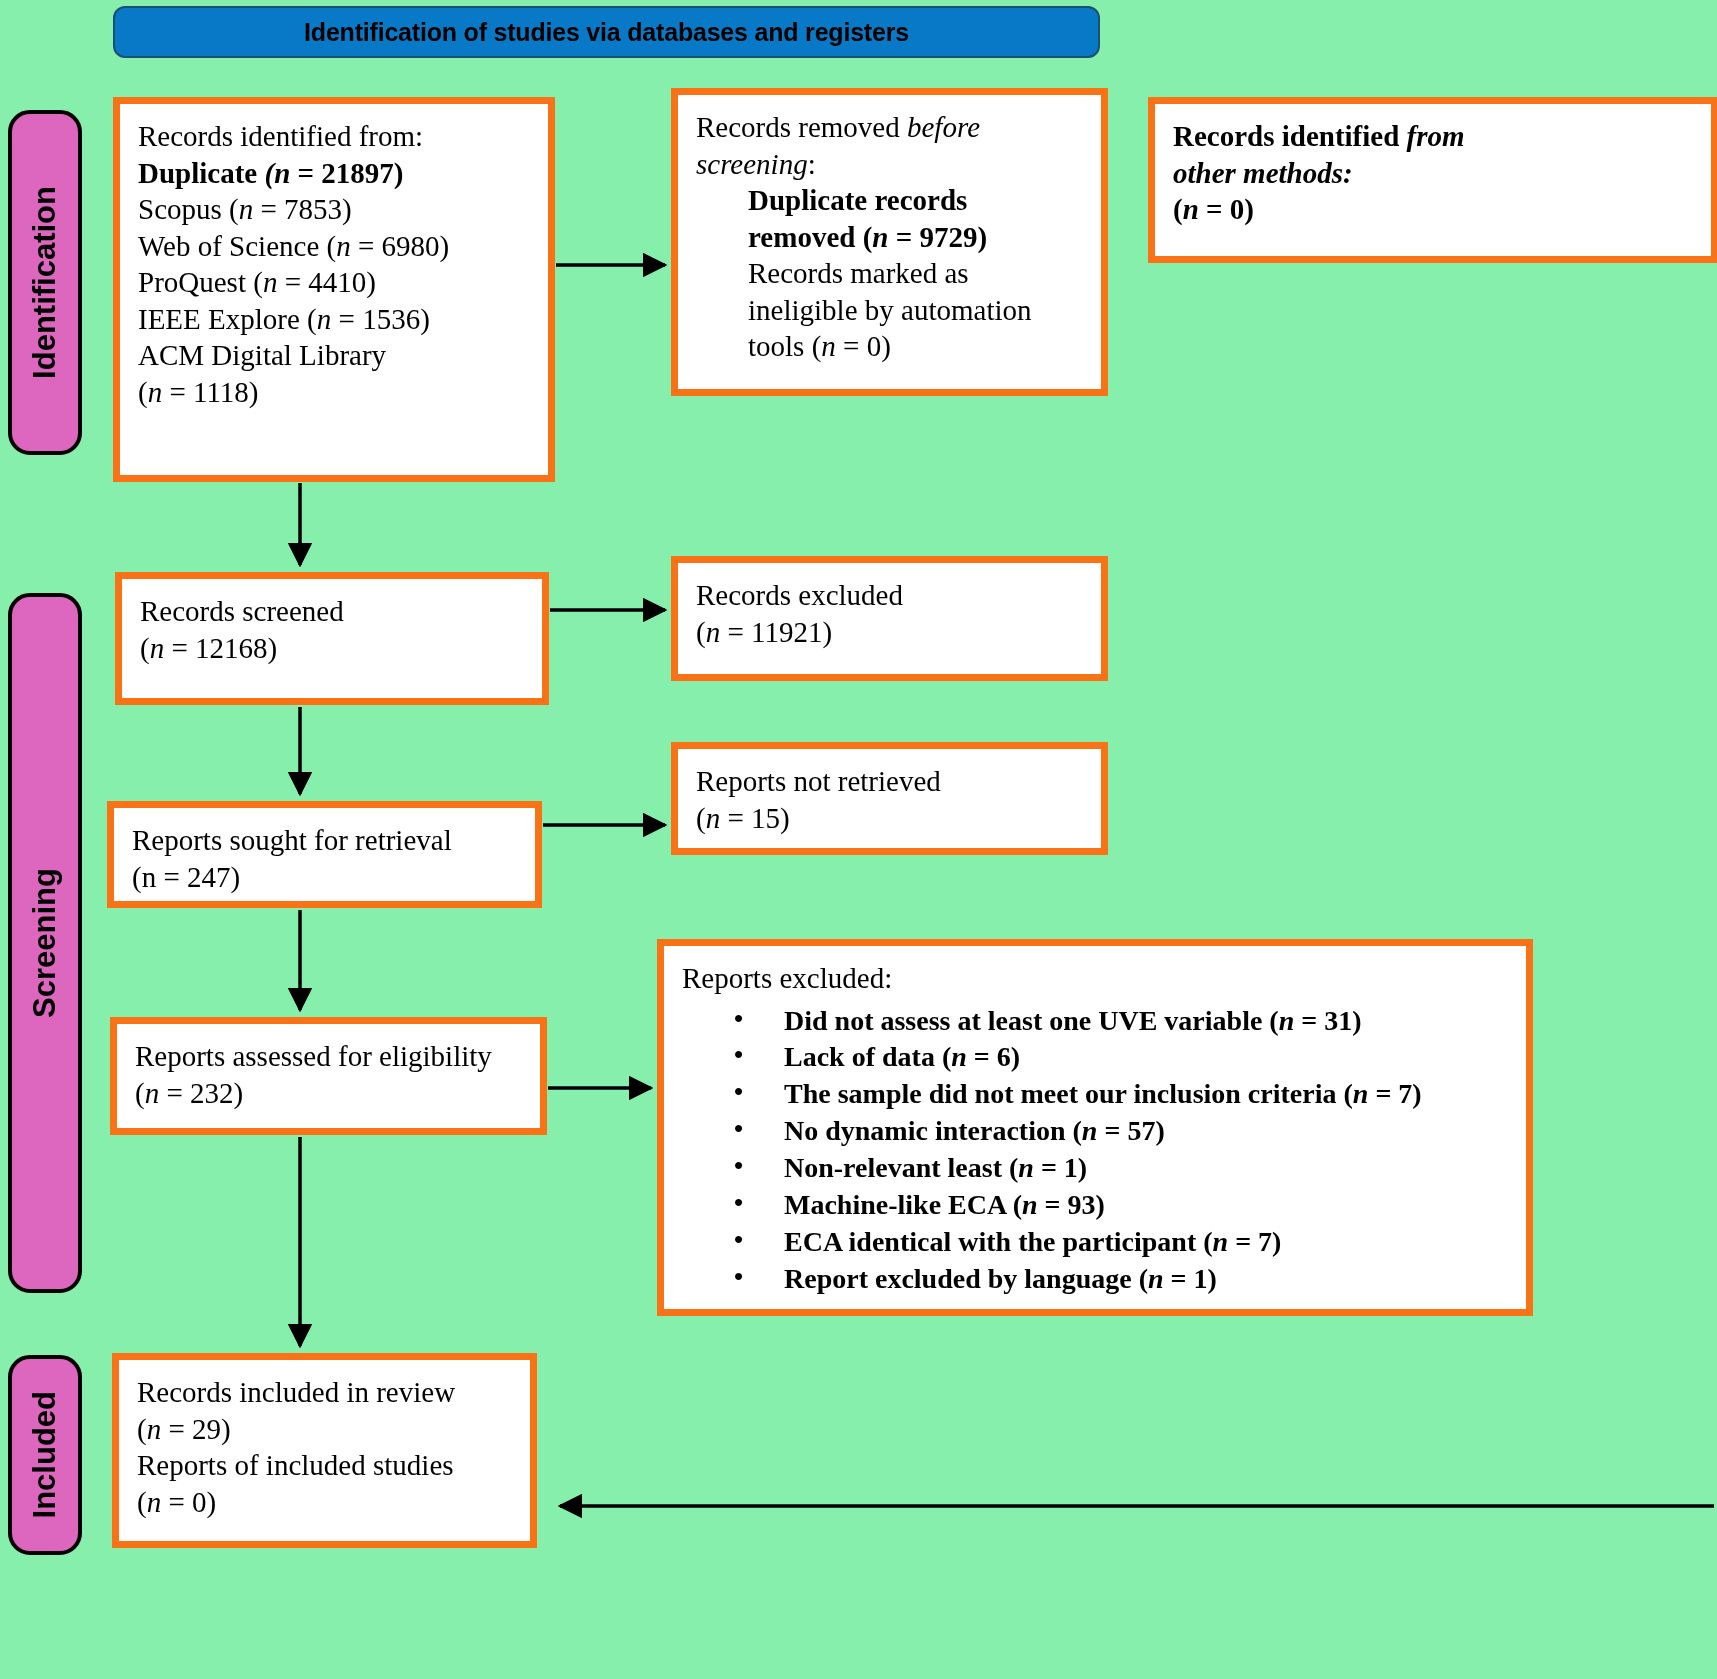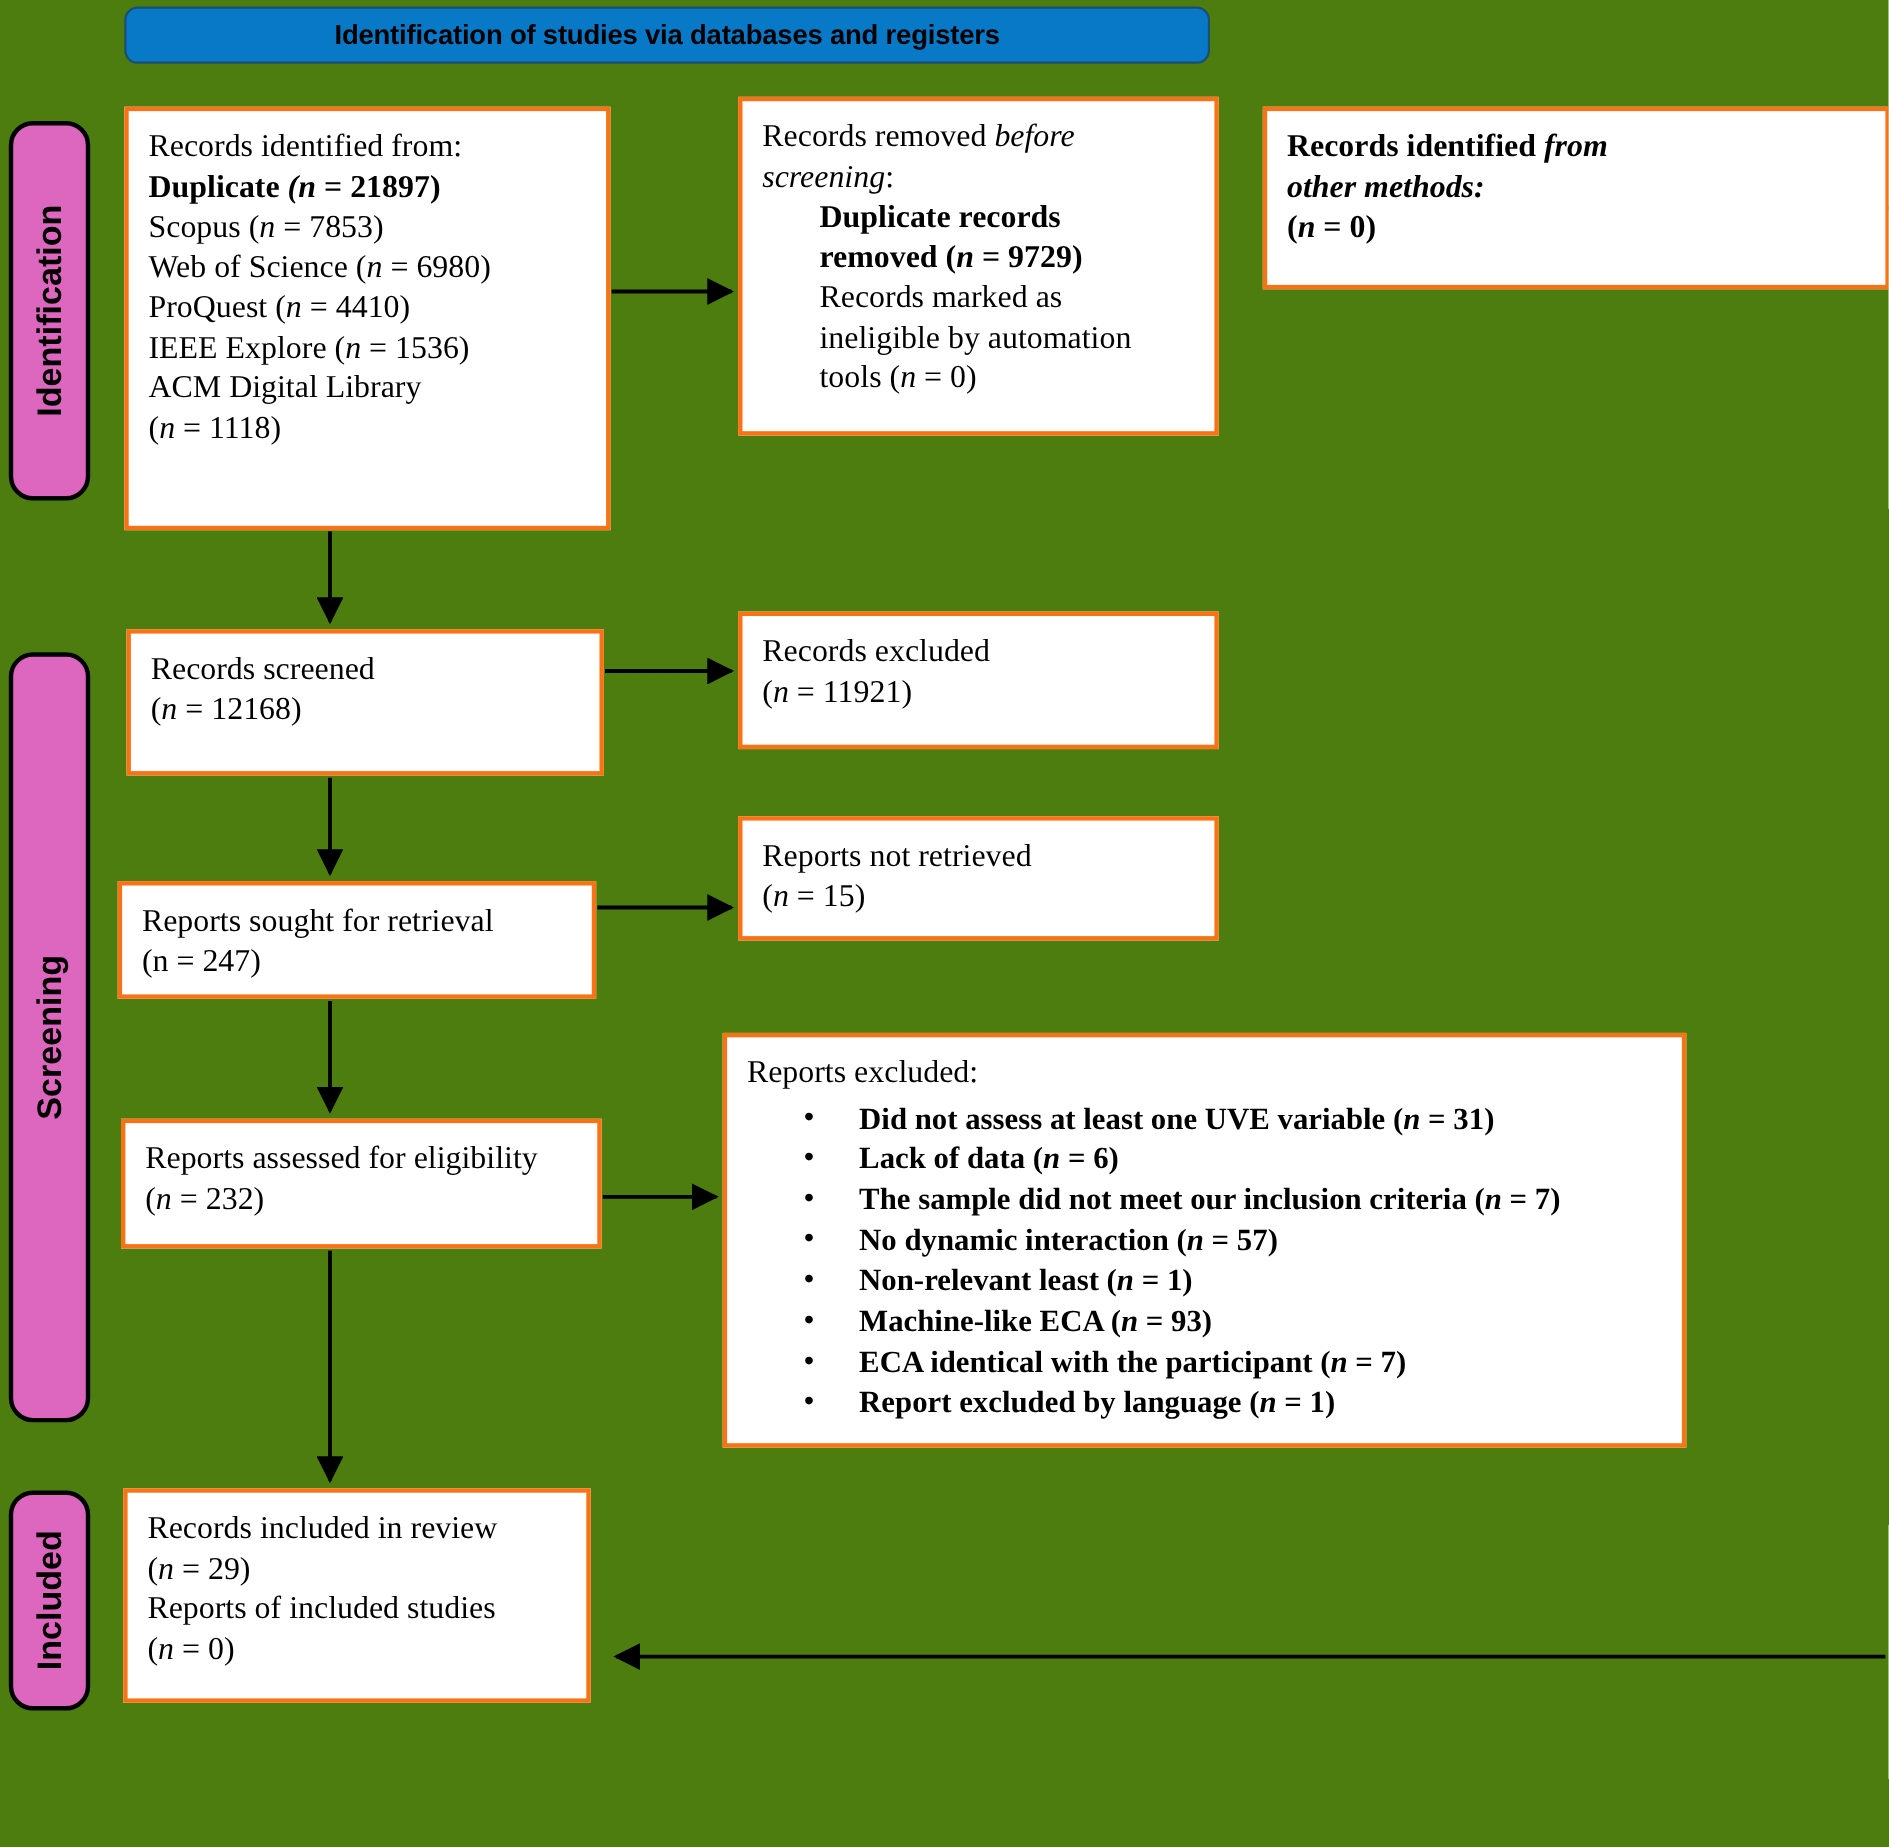"Identification of studies via databases" #page { background: #4d7c0f -> #86efac }
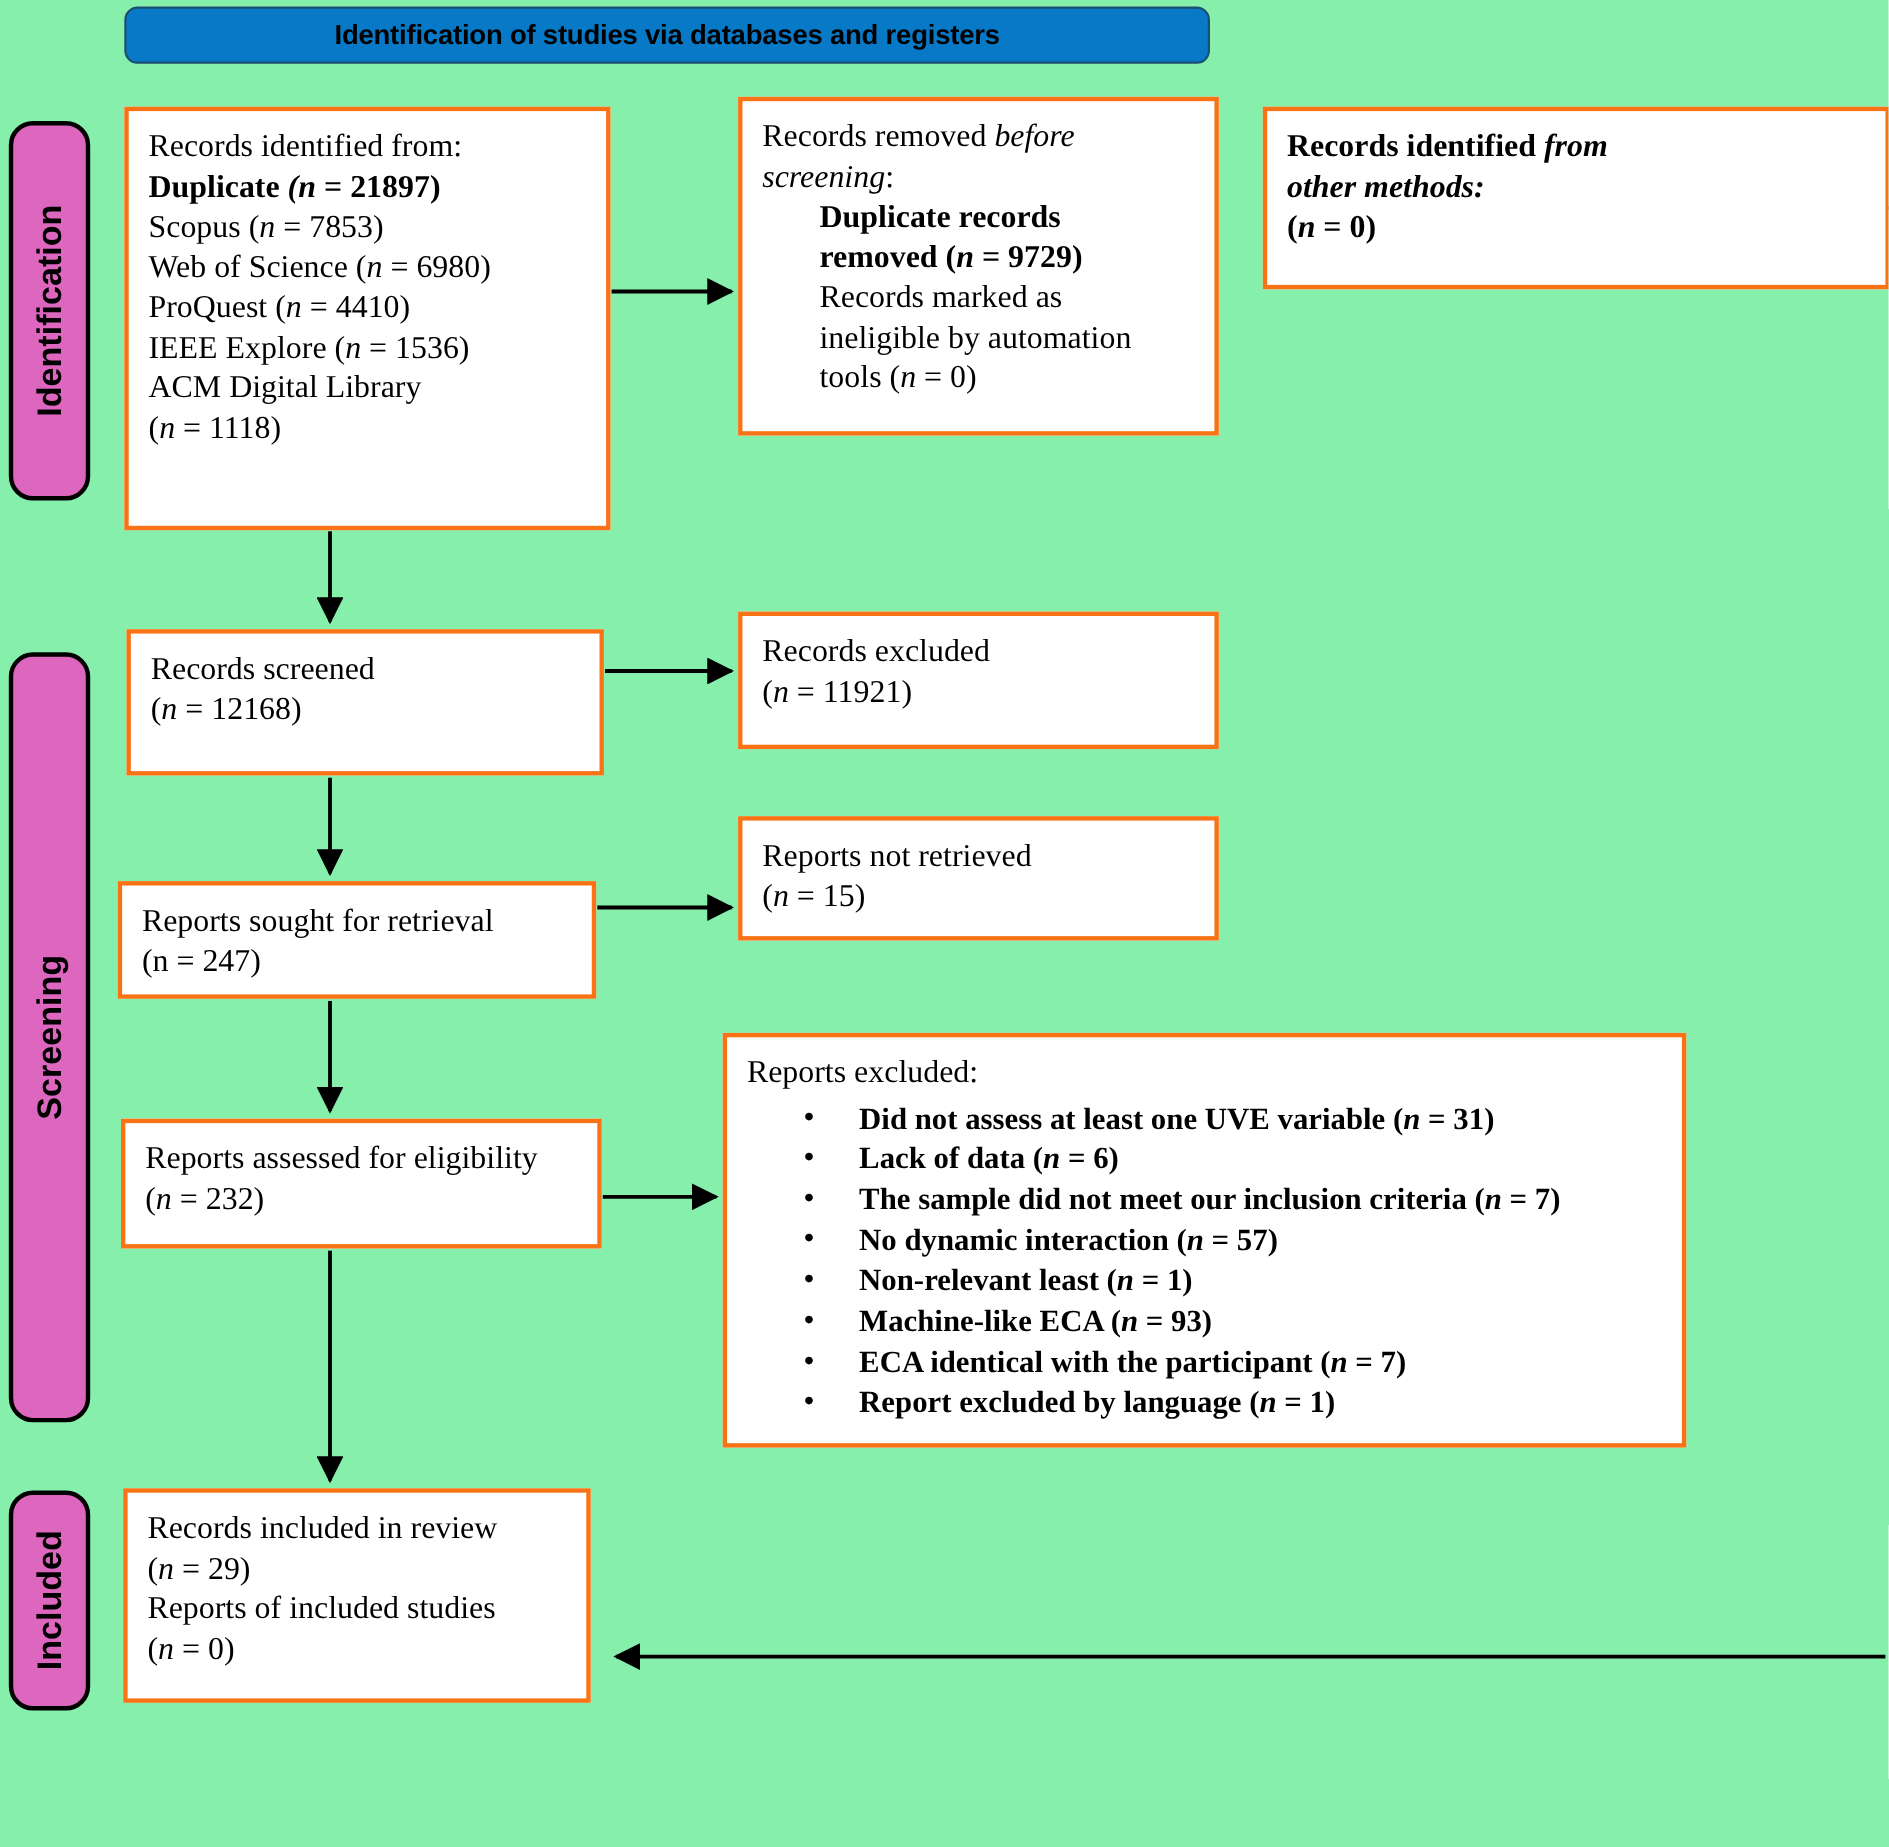"Records identified from:" .box { border: 4px solid #f97316 -> 7px solid #f97316 }
